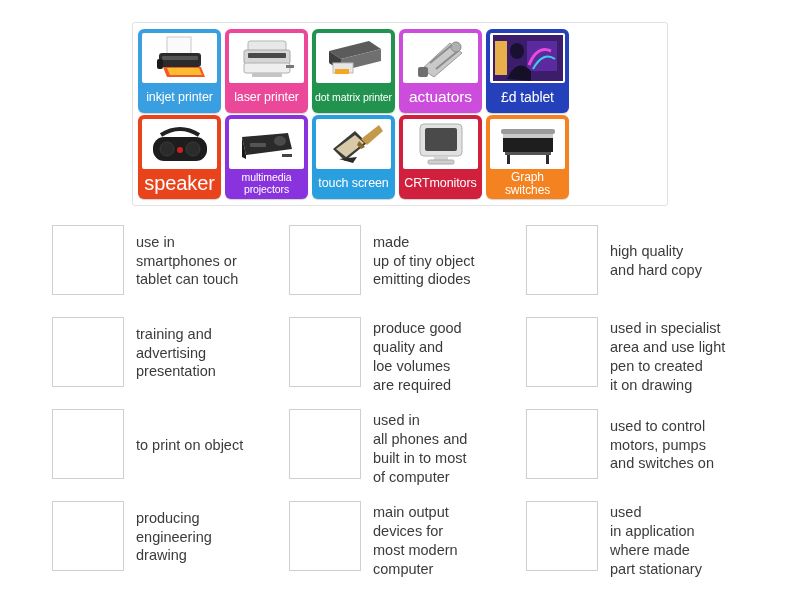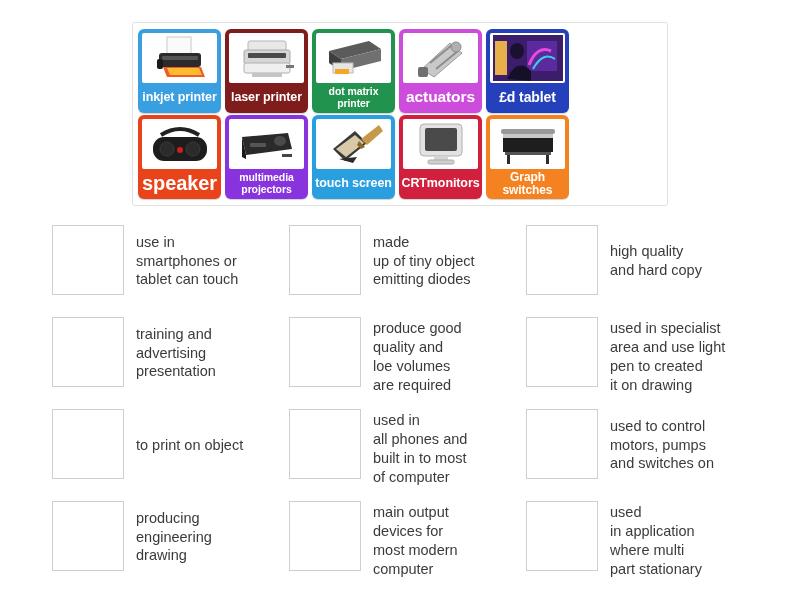"inkjet printer" .tile-label { font-weight: bold -> normal }
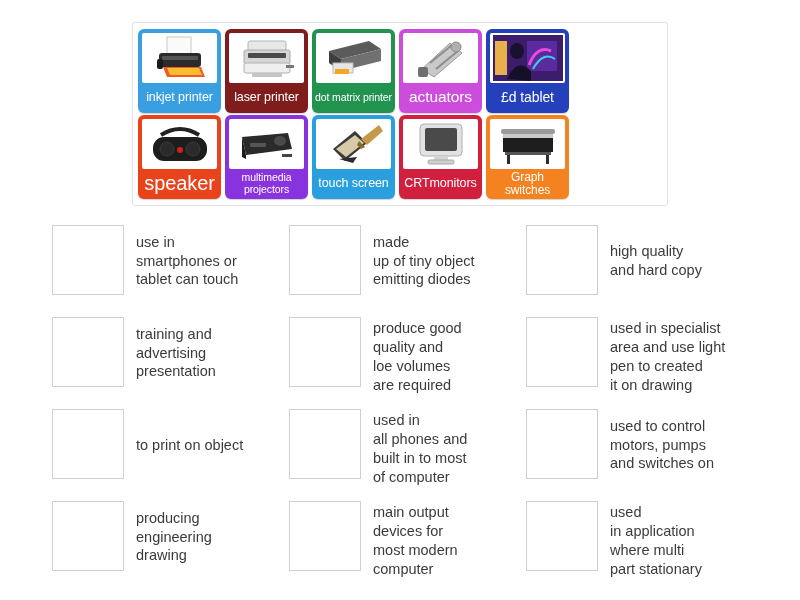"laser printer" div.tile { background: #7f1d1d -> #ec4899 }
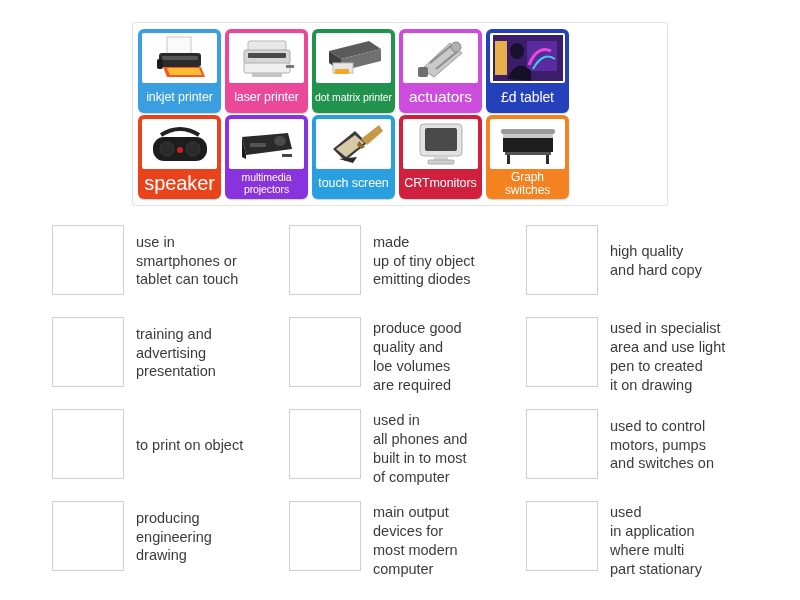"used" div.answer-text { text: multi -> made }
